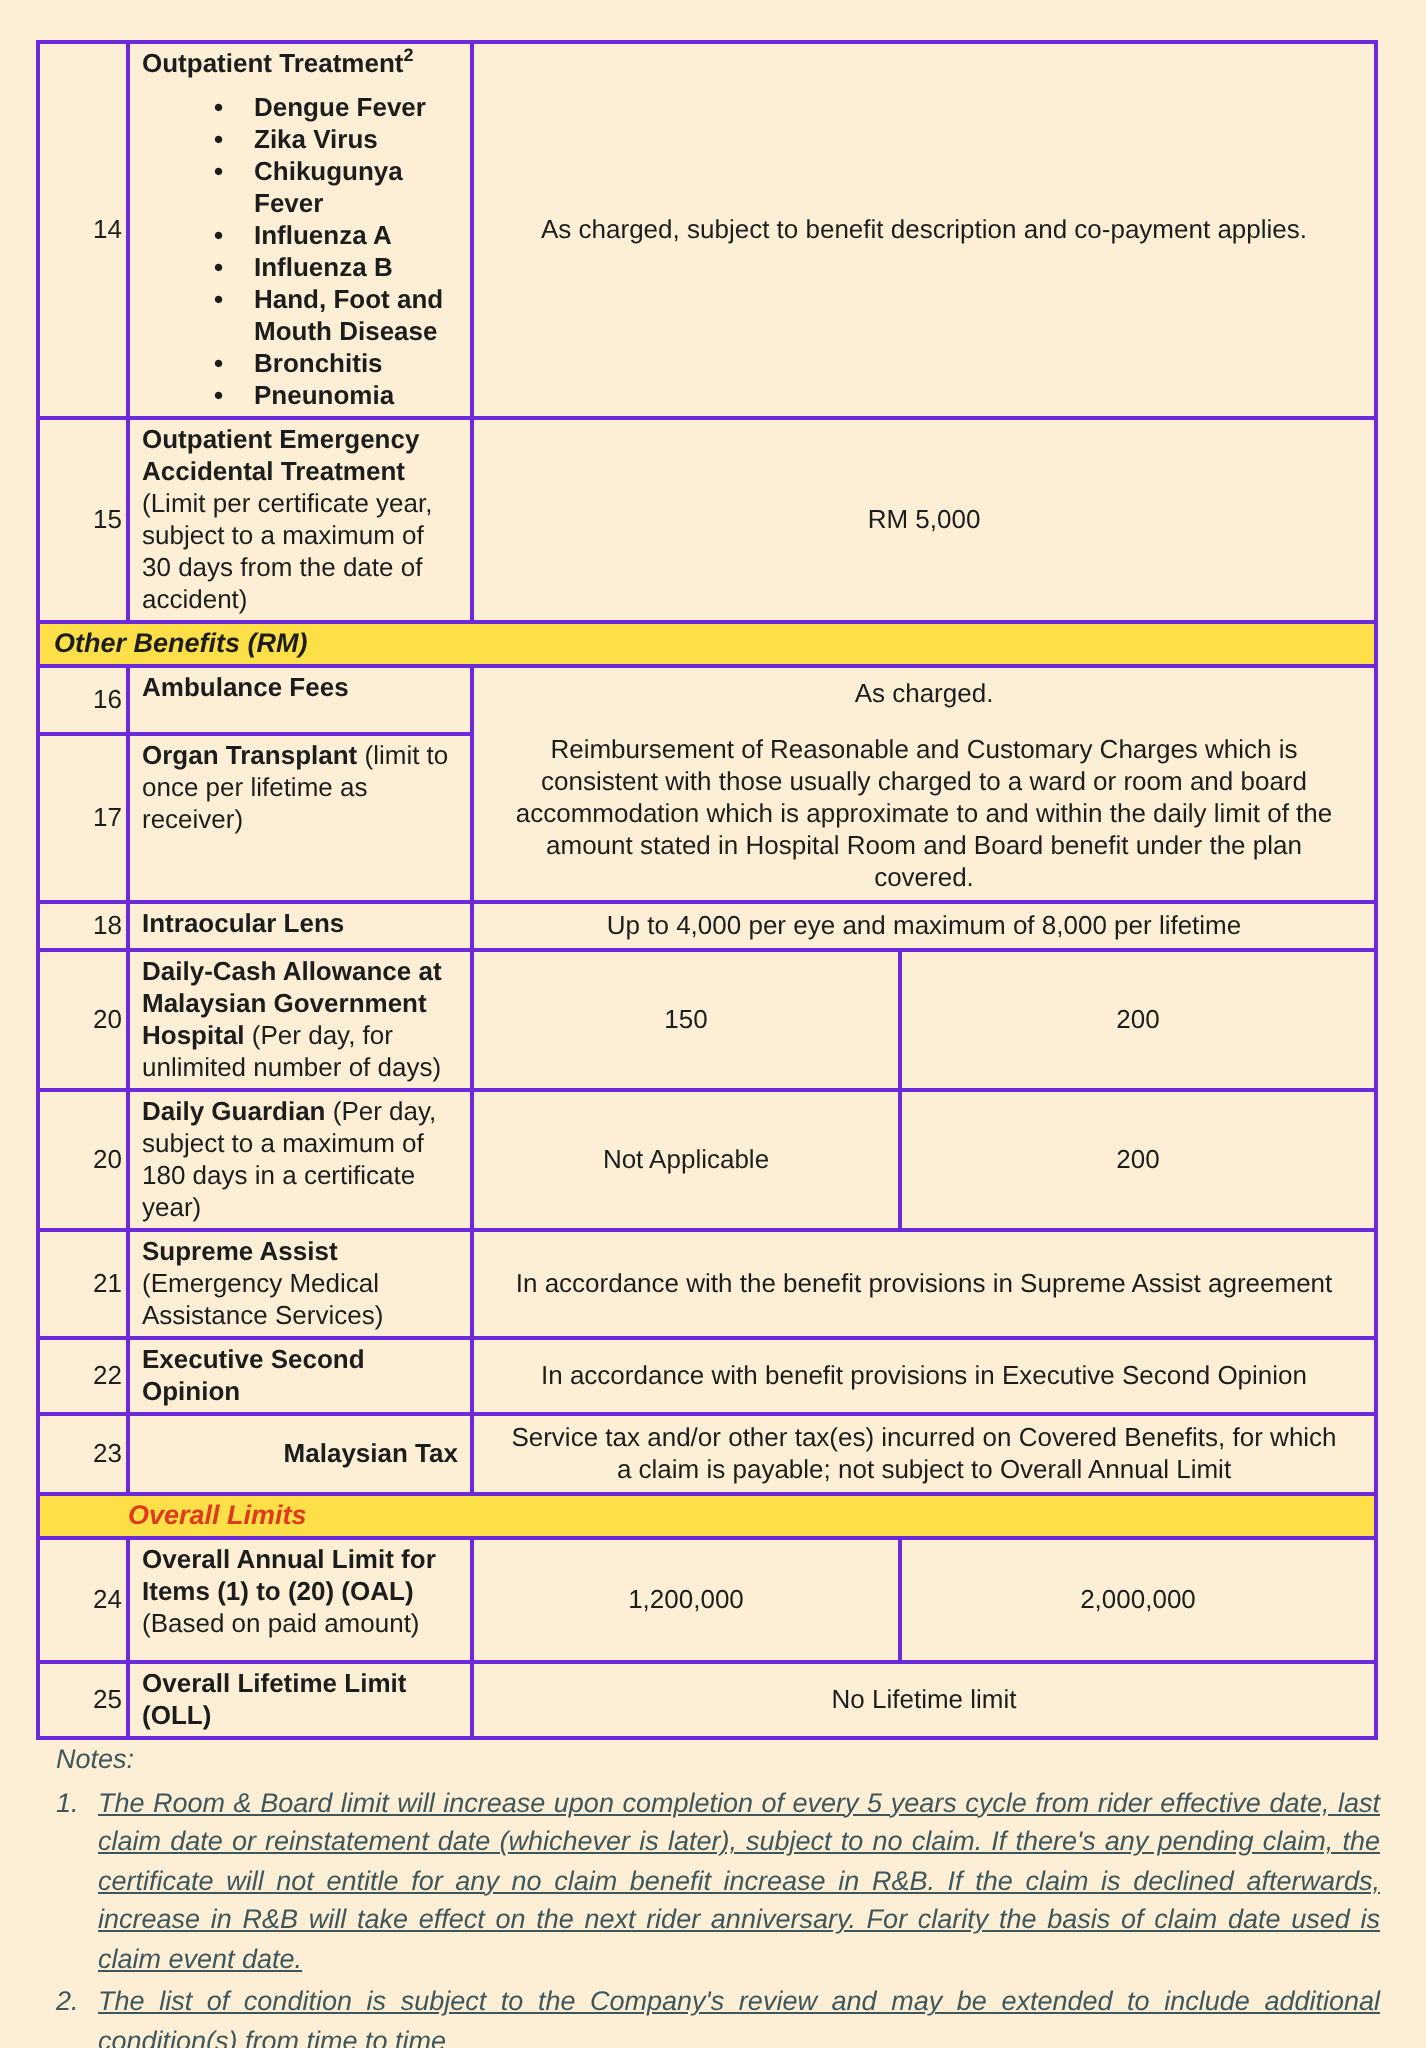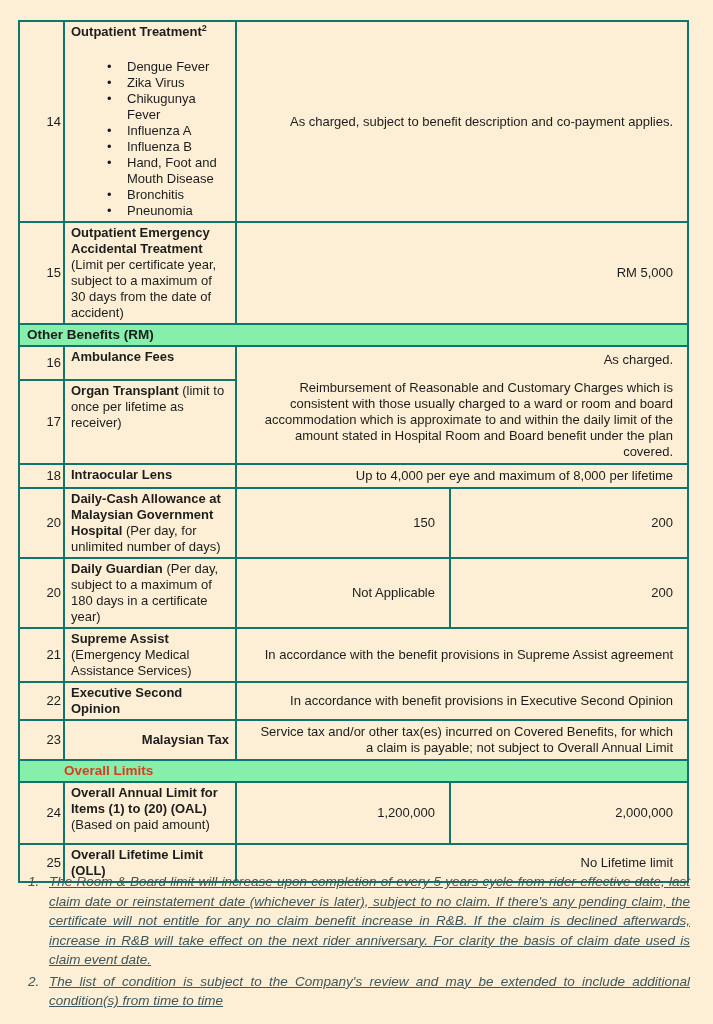"Outpatient Treatment2" td { border: 2px solid #0f766e -> 2px solid #6d28d9 }
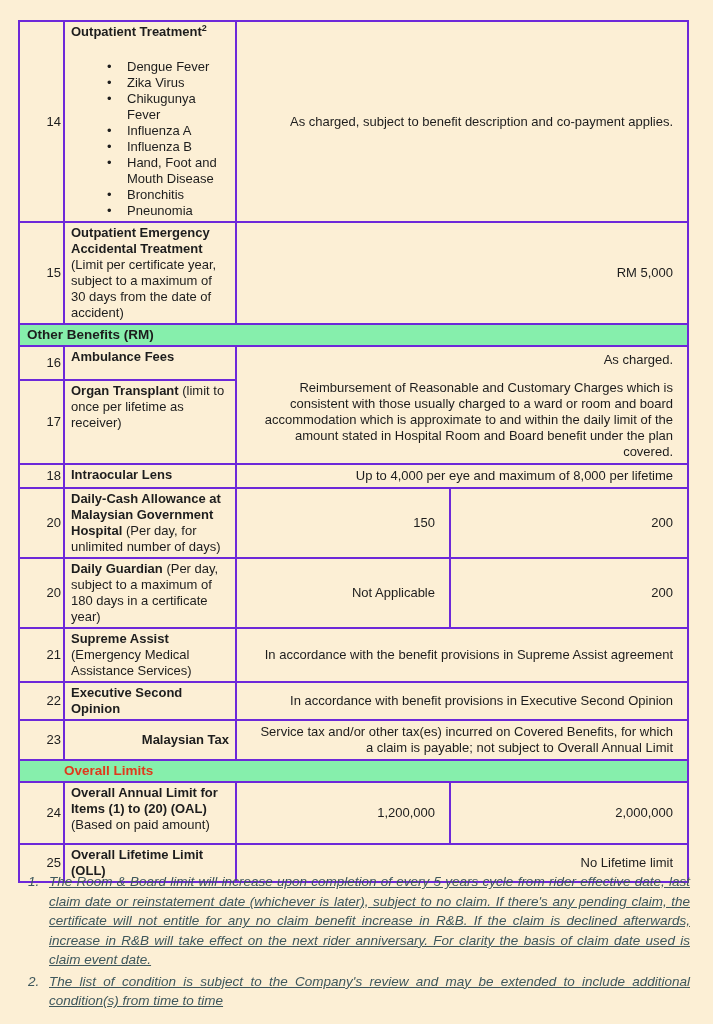"Dengue Fever" .bullets { font-weight: none -> bold; margin-top: 19px -> 6px }
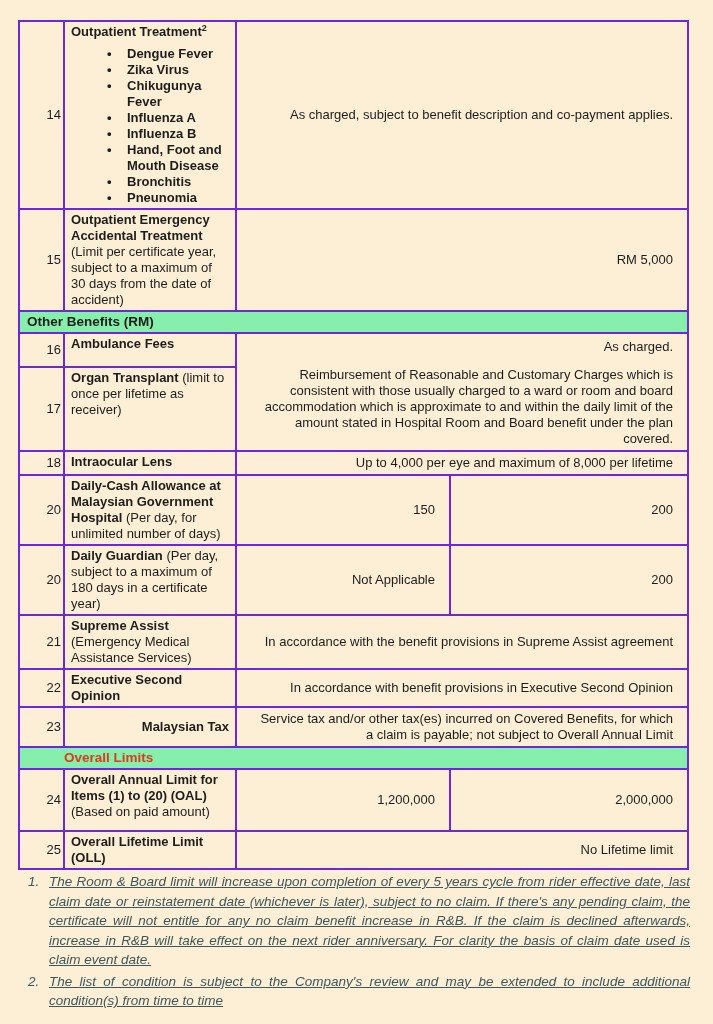"As charged, subject to benefit" td.val { text-align: right -> center }
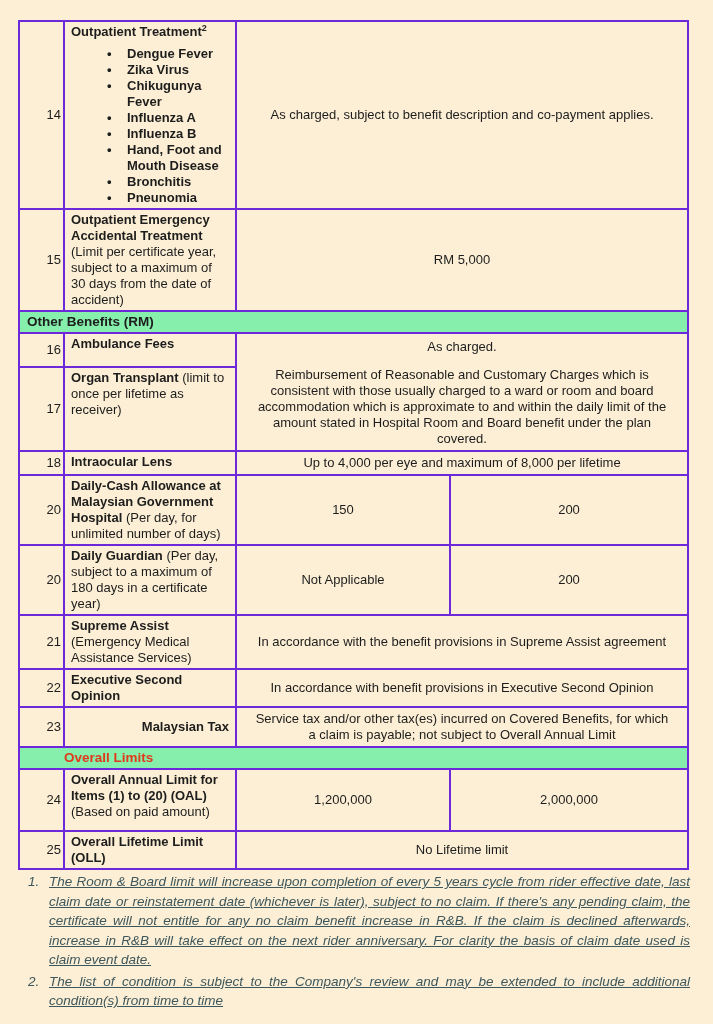"Other Benefits (RM)" tr.band td { background: #86efac -> #fde047; font-style: none -> italic }
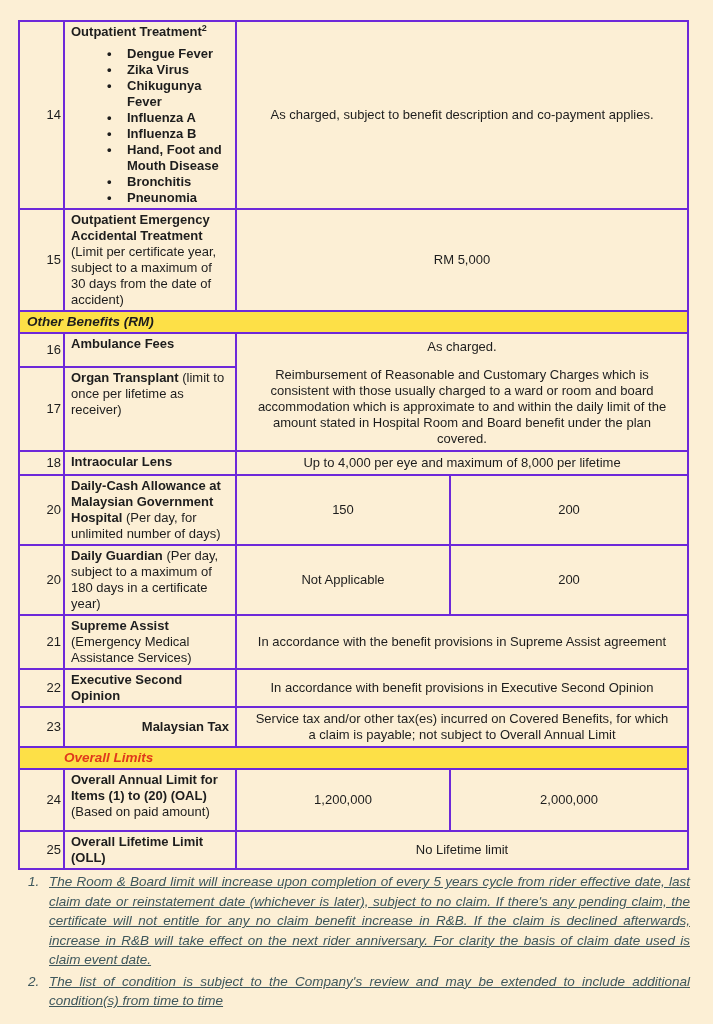"Notes:" p.notes-label { html: none -> <p>Notes:</p> }
